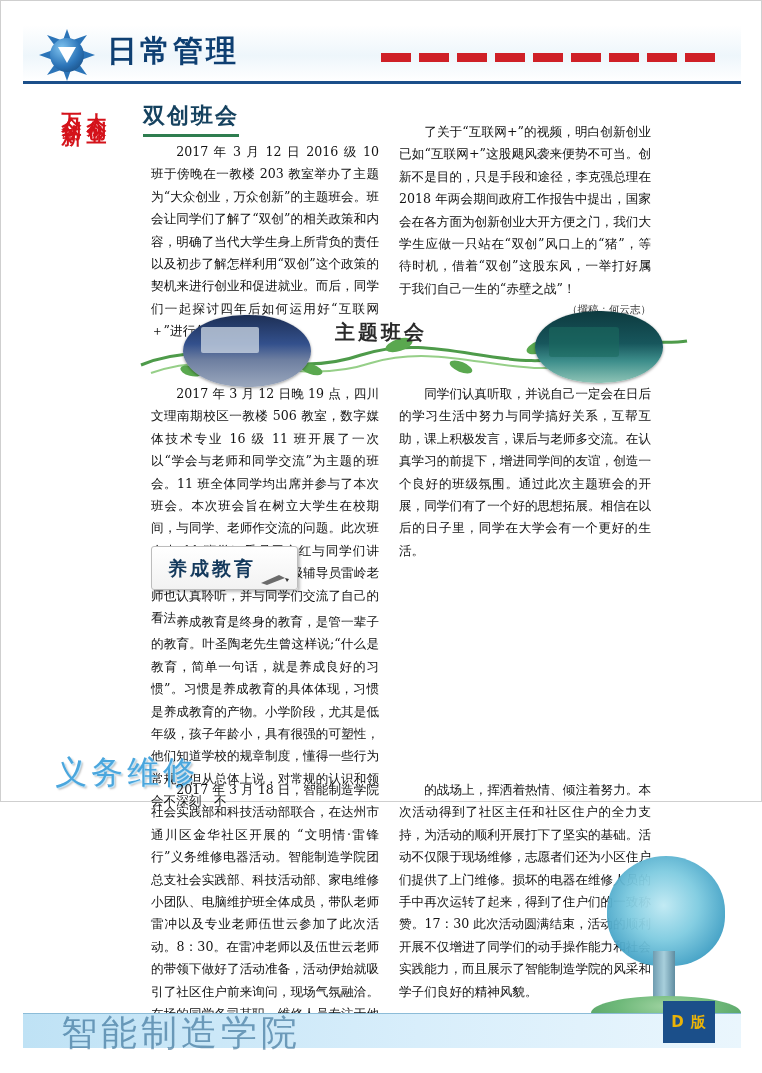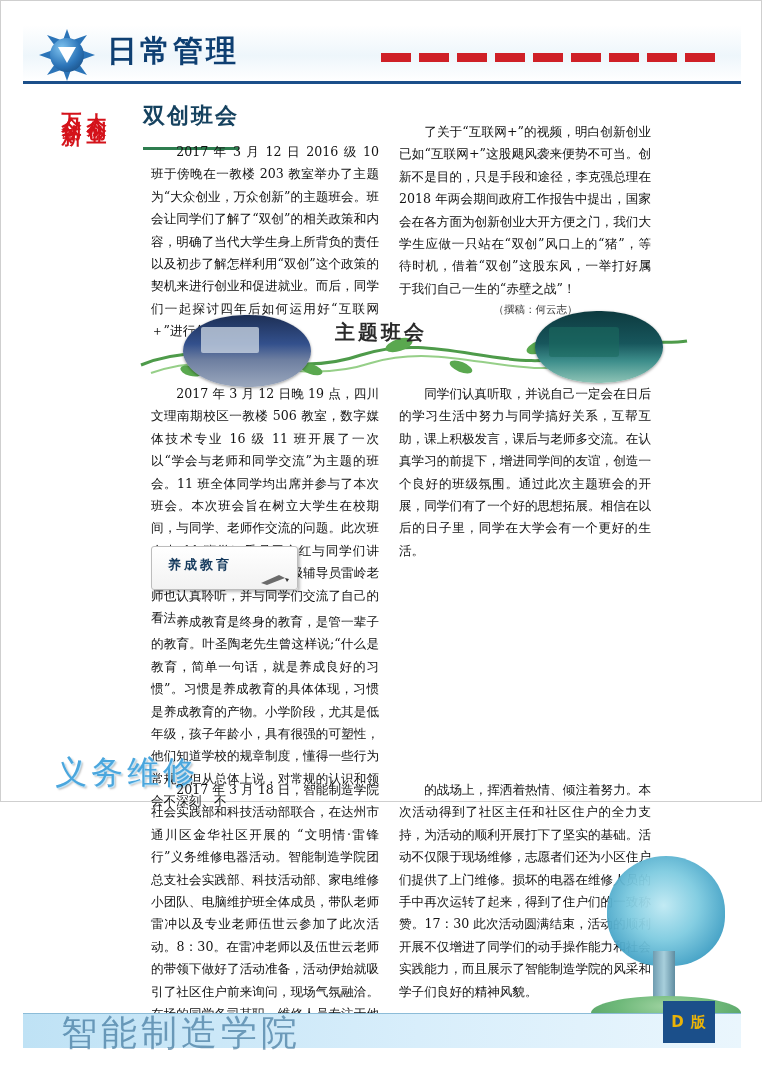"双创班会" .hd-shuangchuang { padding-bottom: 16px -> 3px }
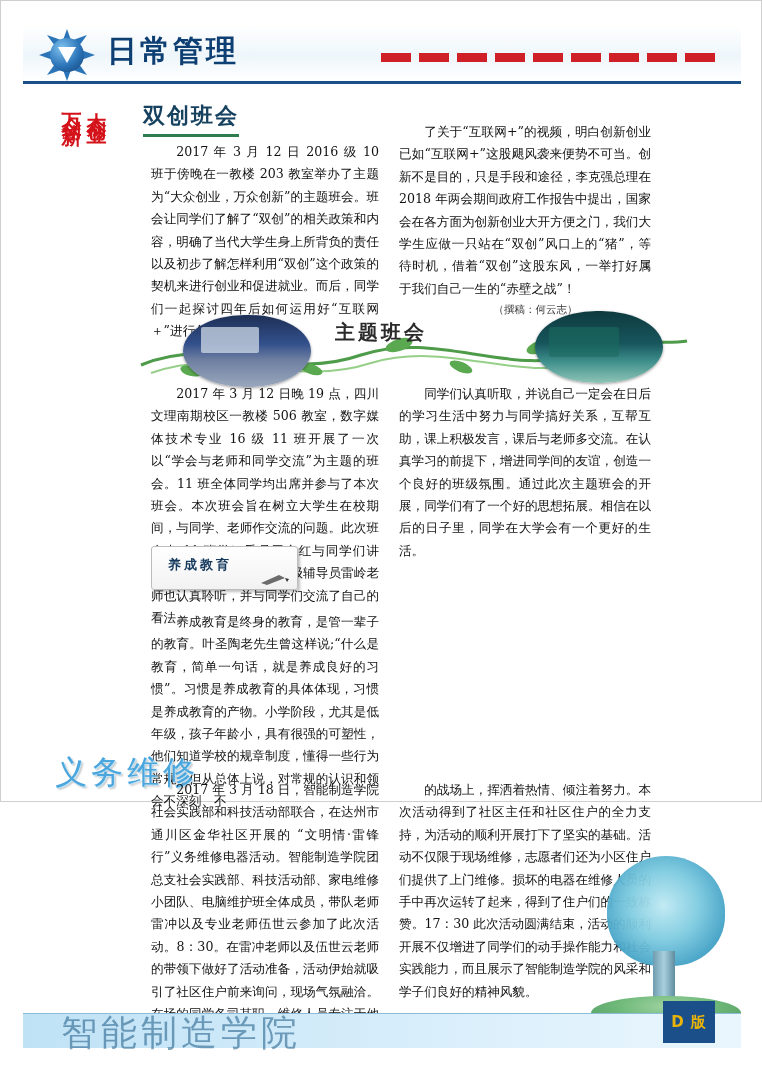"（撰稿：何云志）" .sig { text-align: center -> right }
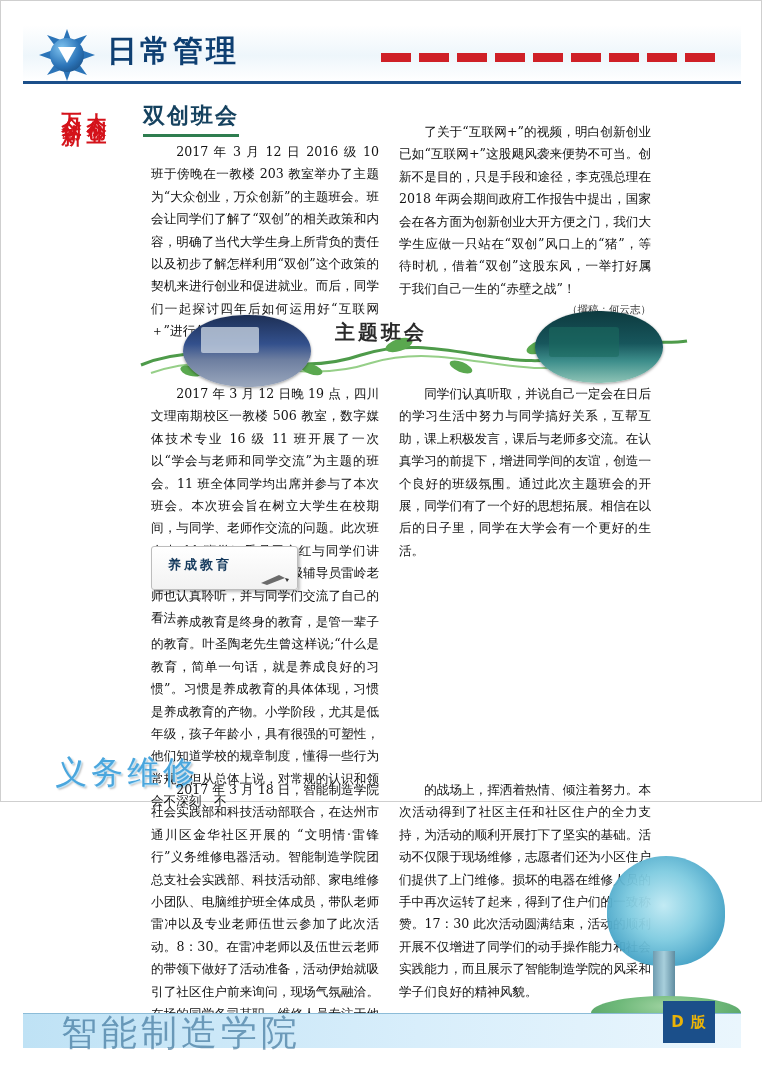"养成教育" .hd-yangcheng span { font-size: 13px -> 19px }
